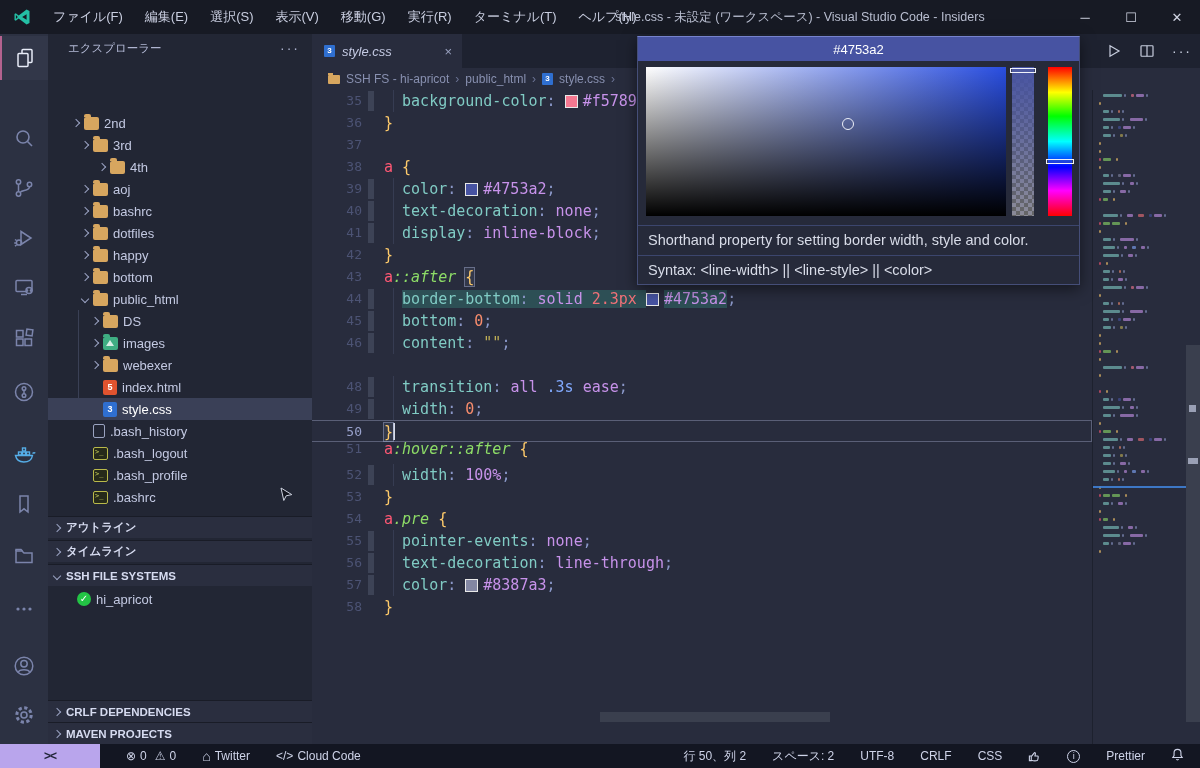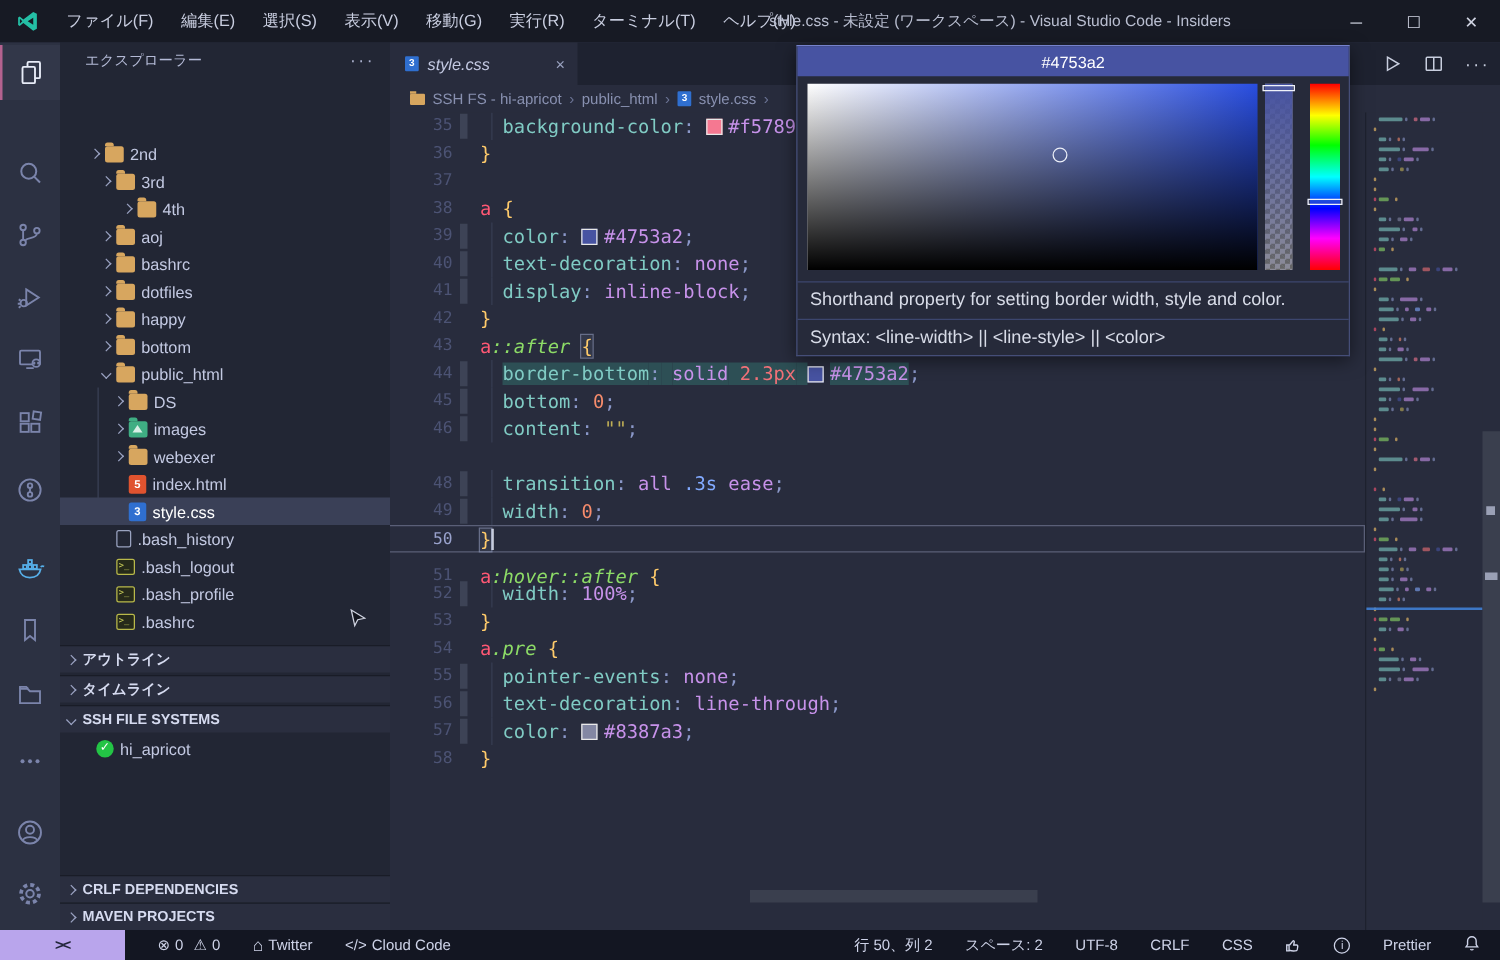"51" div.cl { top: 360px -> 348px }
